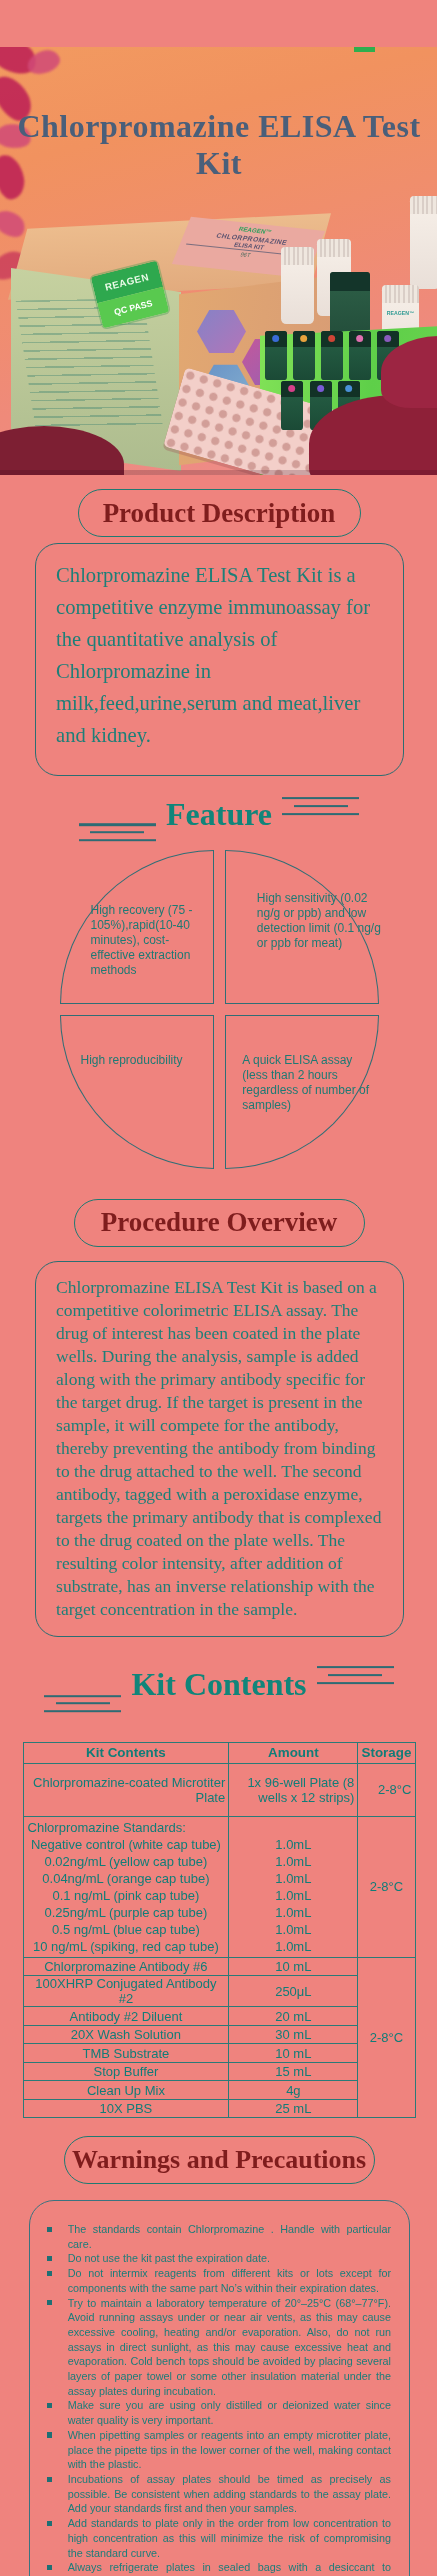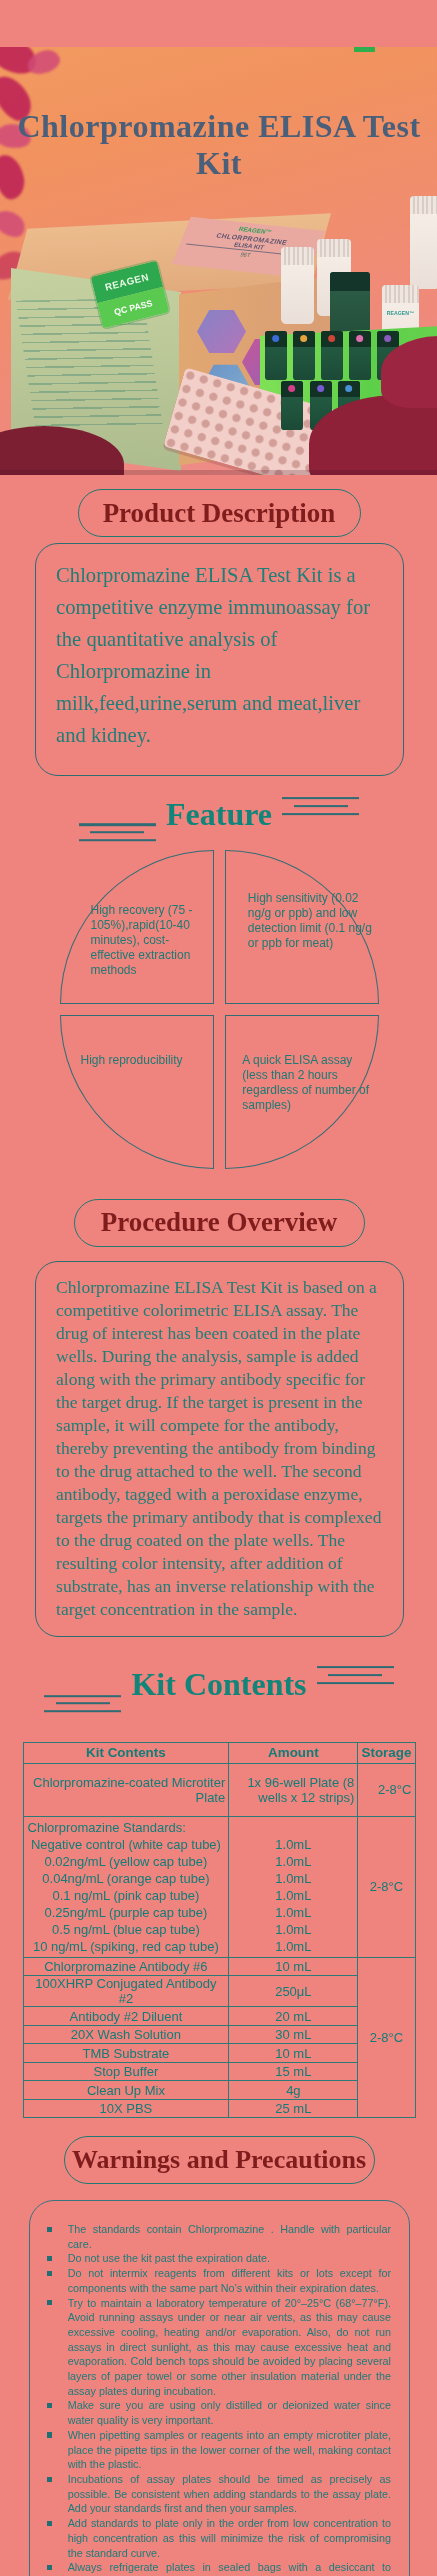"High sensitivity (0.02 ng/g or" .q2 .qt { left: 22px -> 31px }
